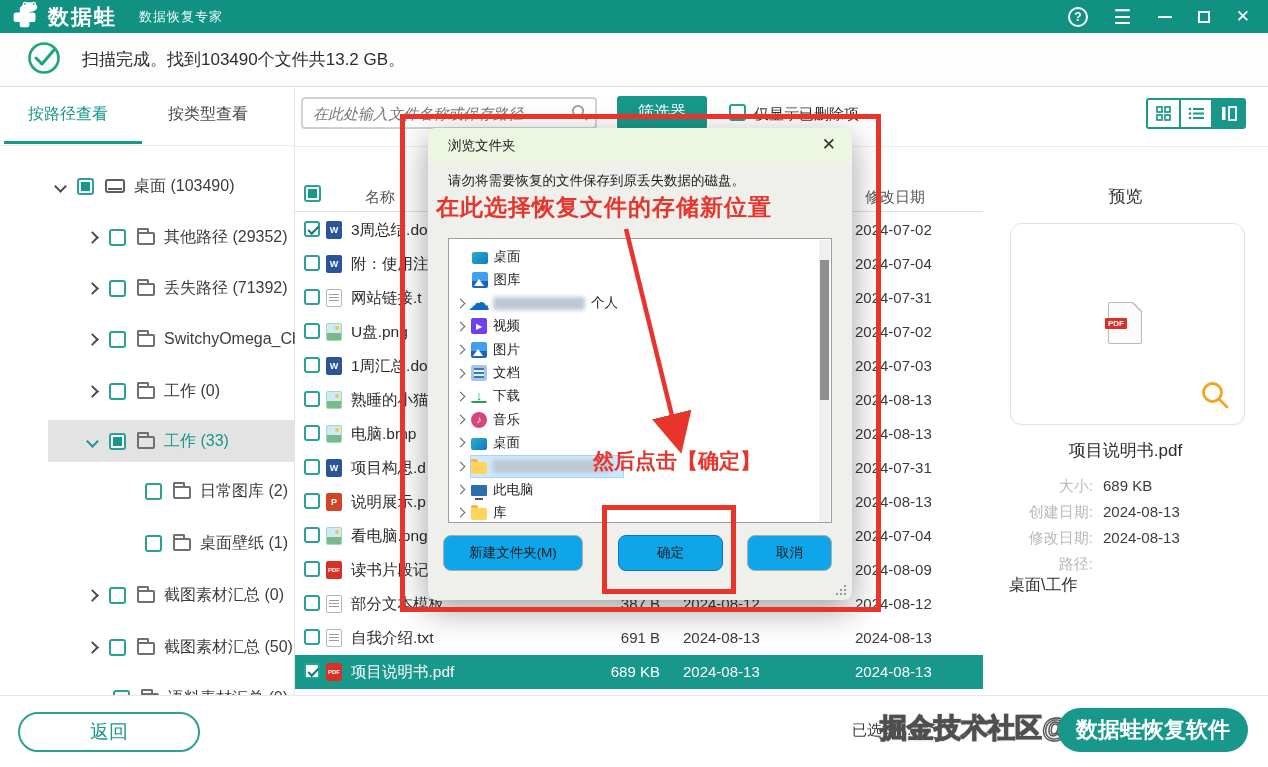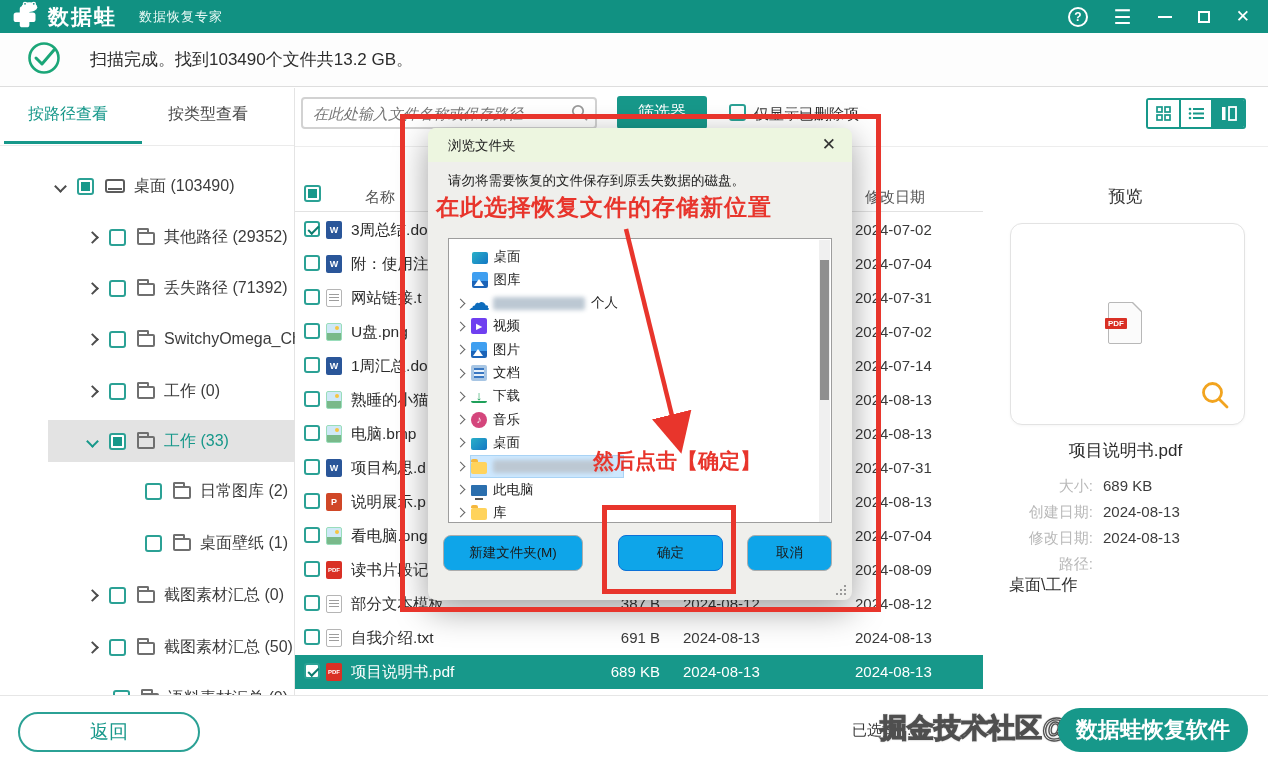"扫描完成。找到103490个文件共13.2 GB。" .scan-text { margin-left: 28px -> 20px }
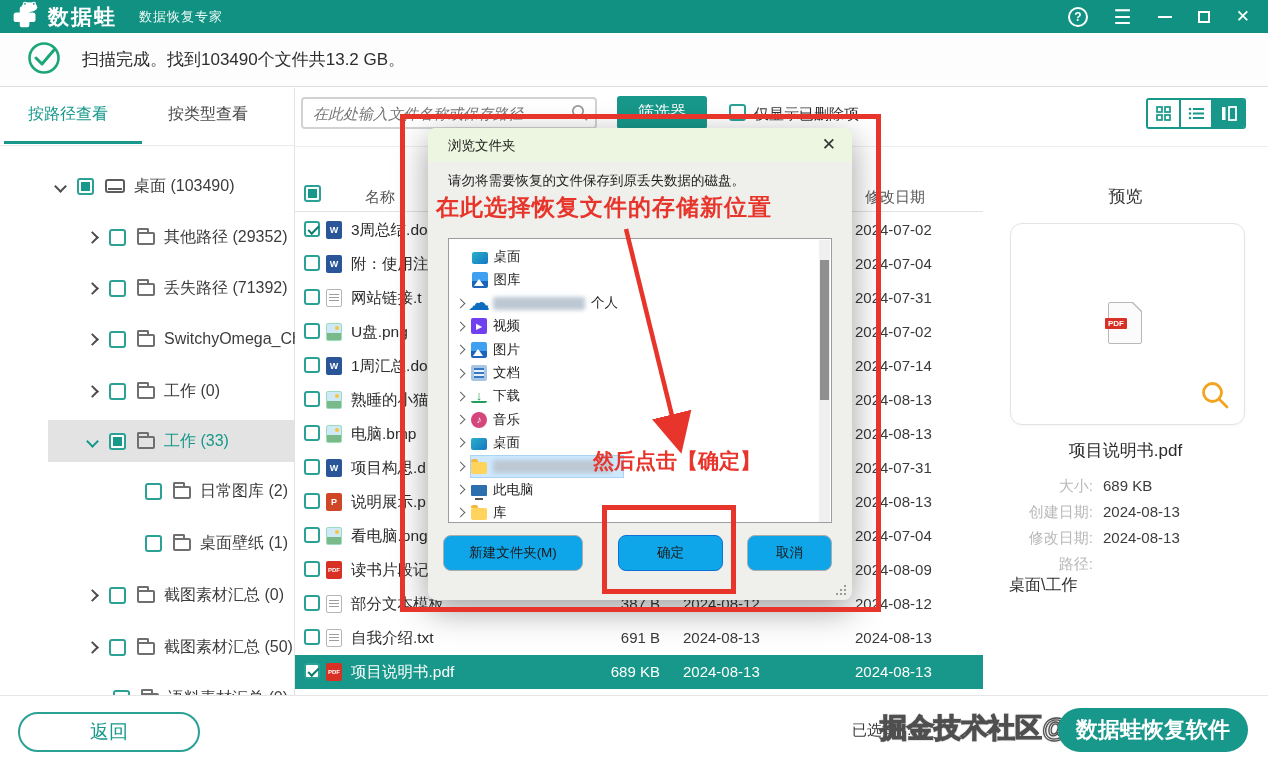"2024-07-14" span.fmodified { text: 2024-07-14 -> 2024-07-03 }
